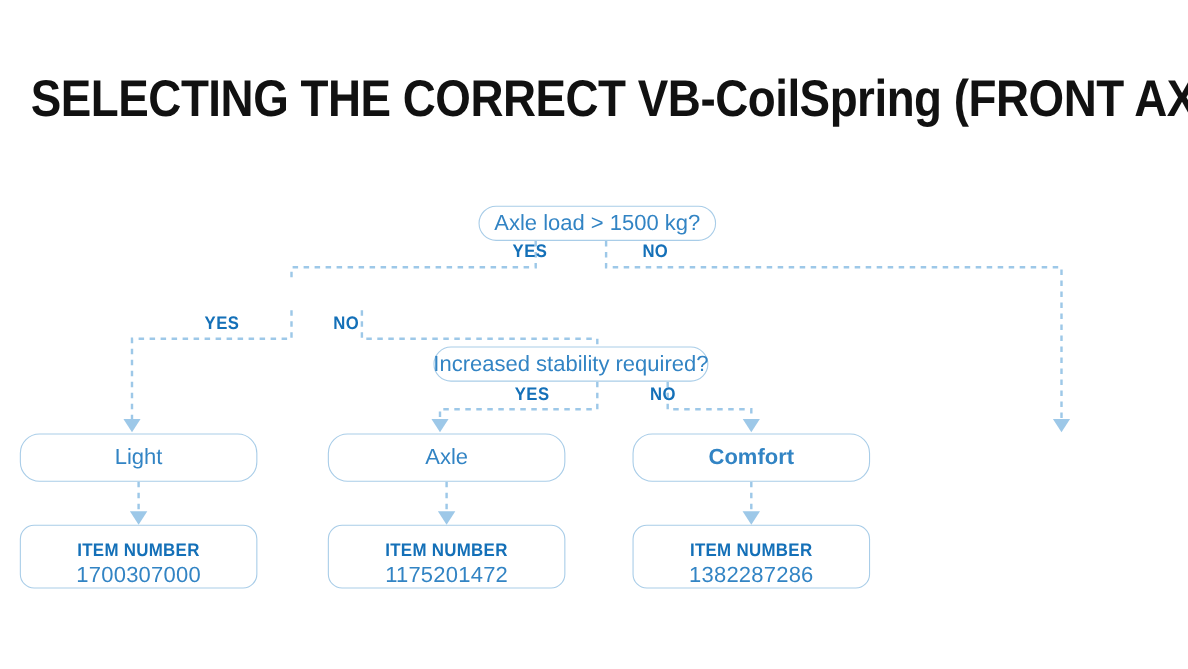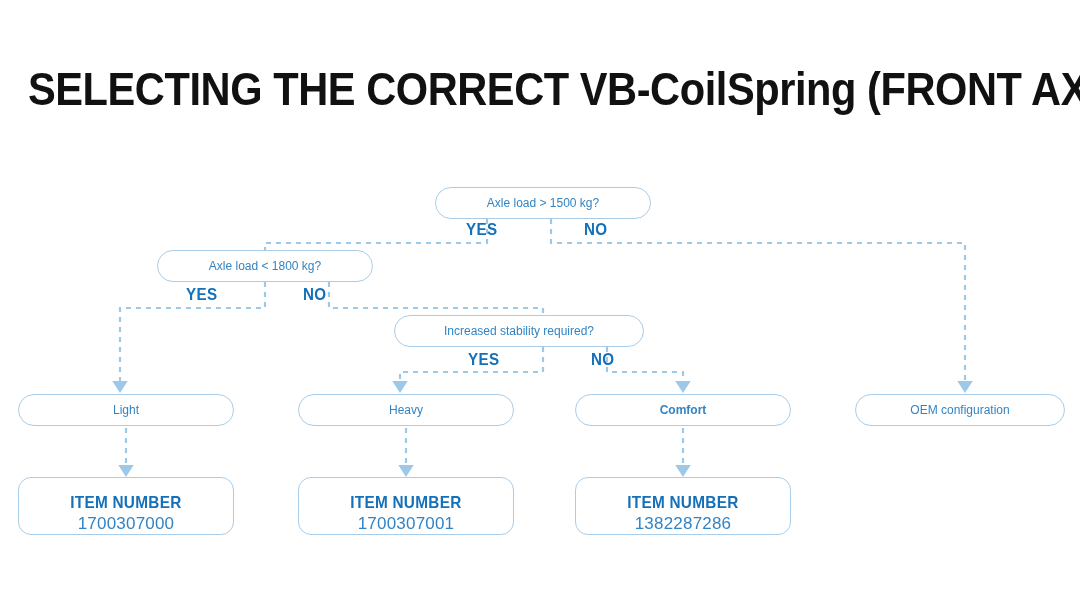"Axle load > 1500 kg?" .node { font-size: 12px -> 20px }
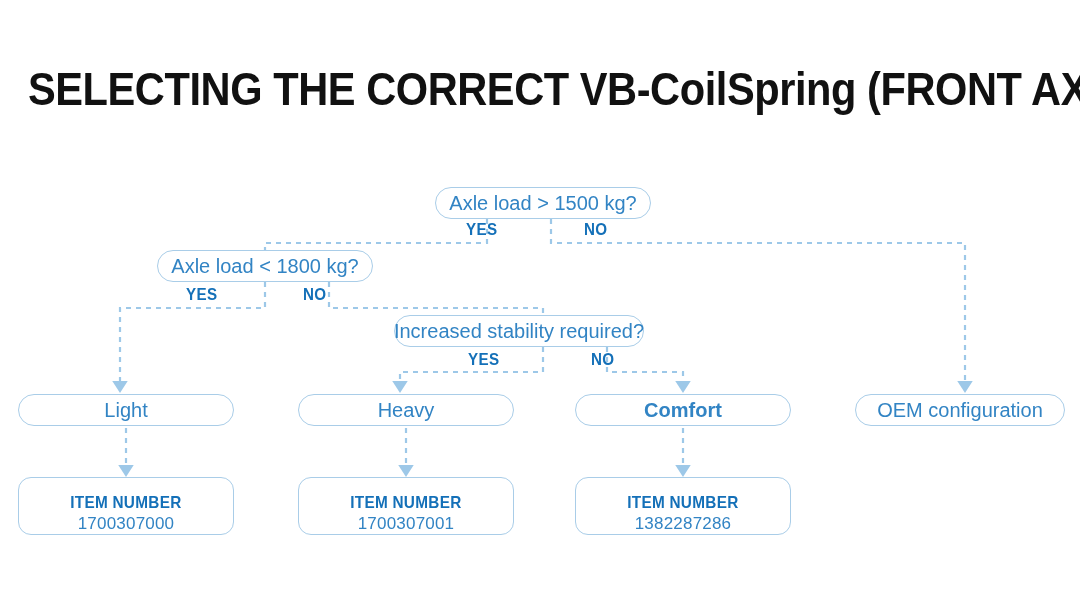"Axle load < 1800 kg?" div.node { html: <div>Axle load &lt; 1800 kg?</div> -> none }
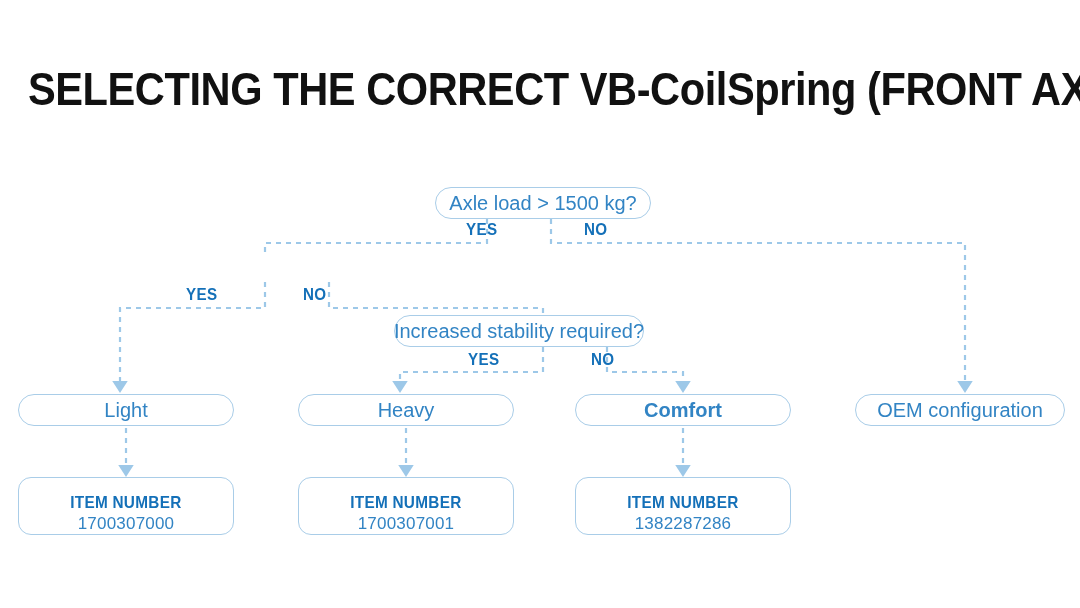"Light" .node.result { height: 32px -> 44px }
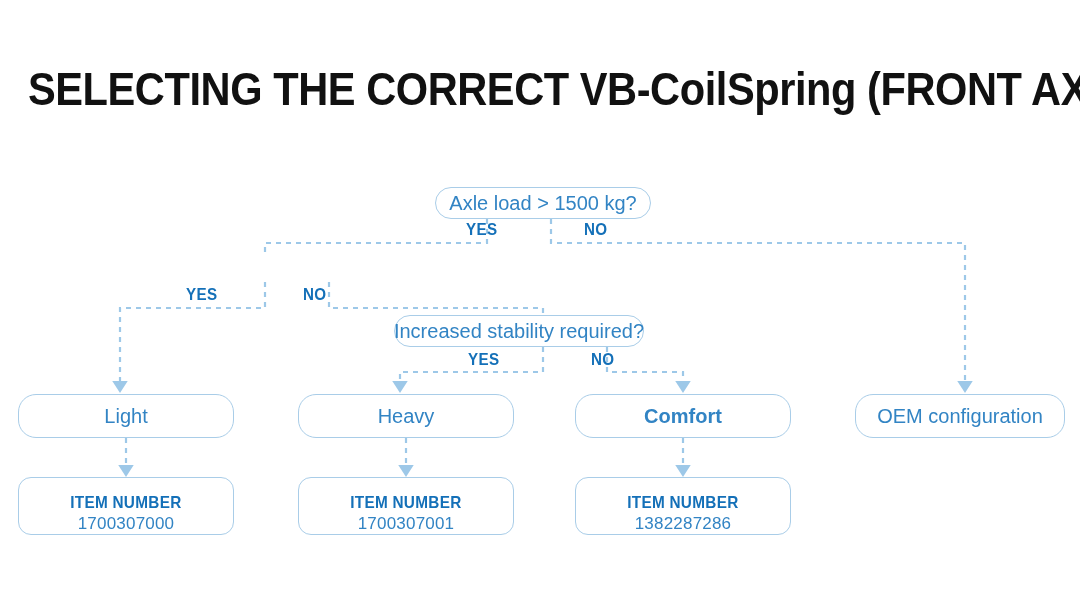"Heavy" div.node { text: Heavy -> Axle }
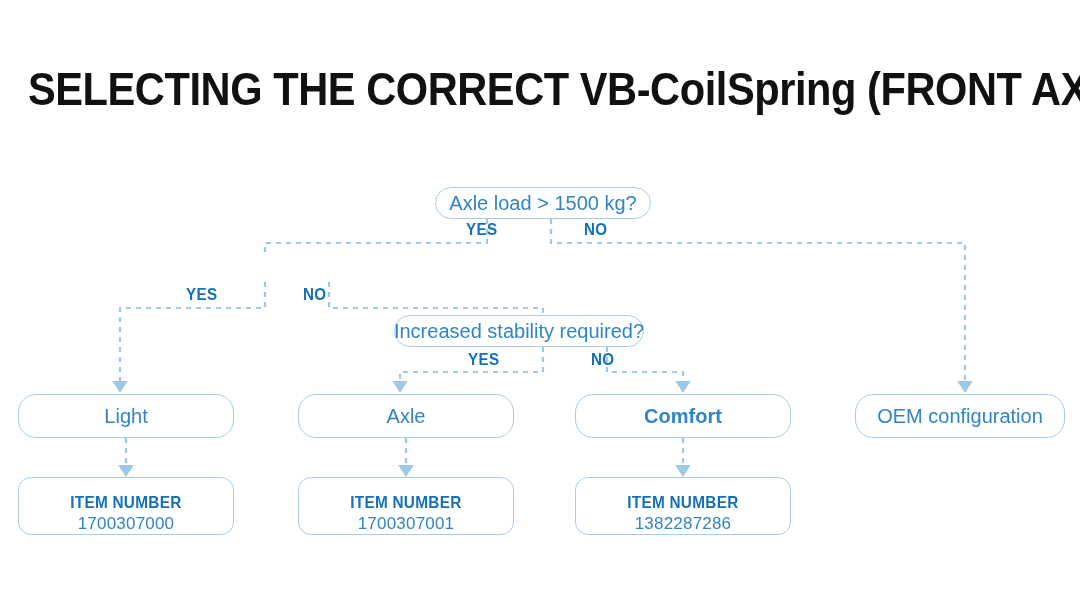"OEM configuration" div.node { html: <div>OEM configuration</div> -> none }
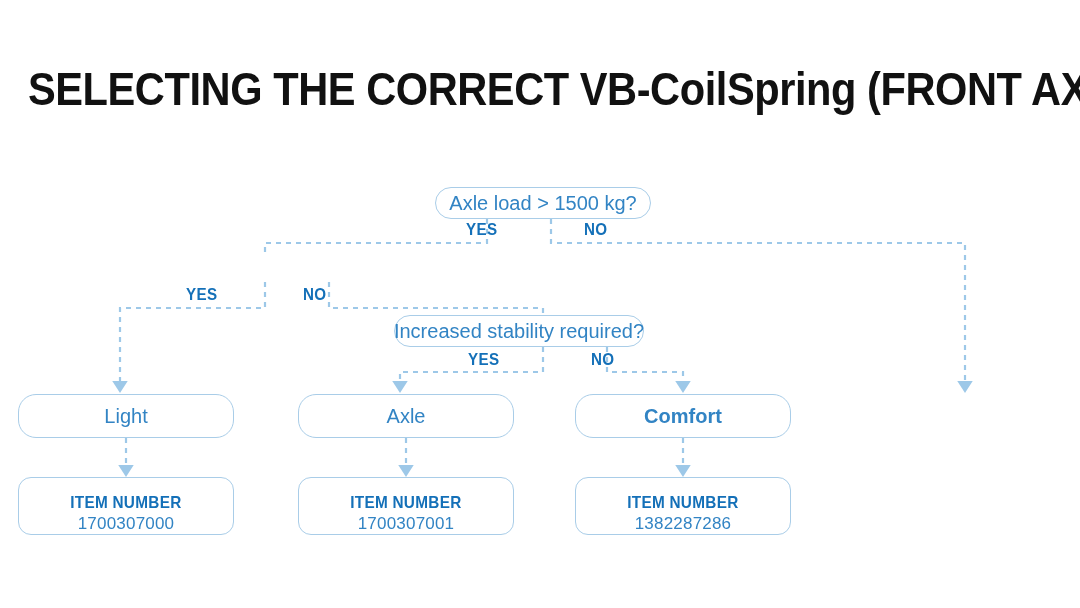"1700307000" .itembox .num { font-size: 17px -> 20px }
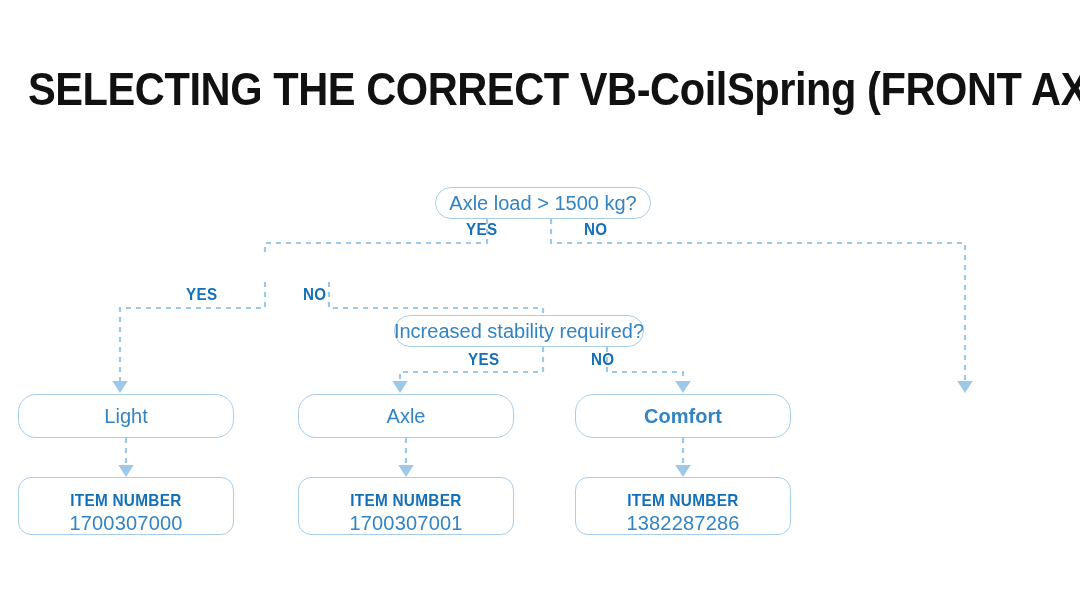"1700307001" div.num { text: 1700307001 -> 1175201472 }
